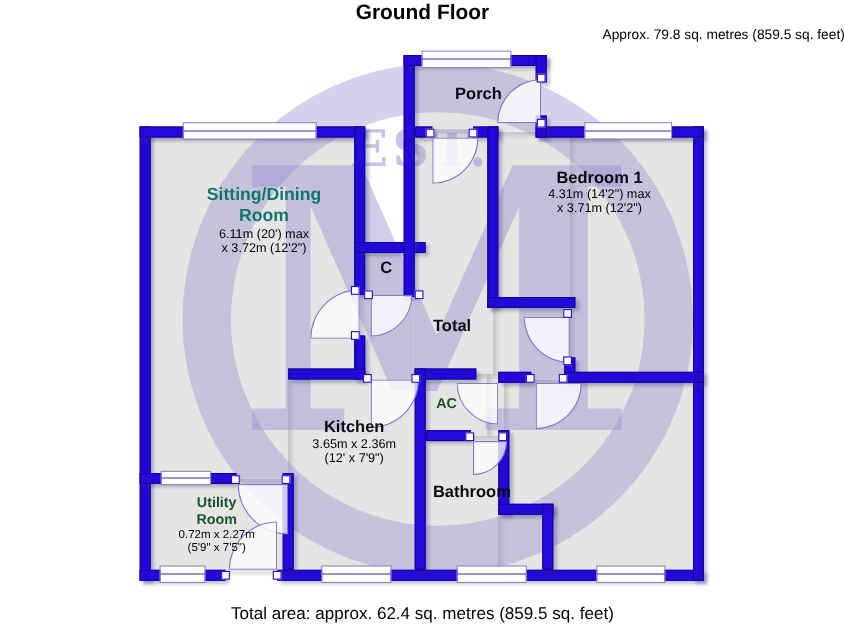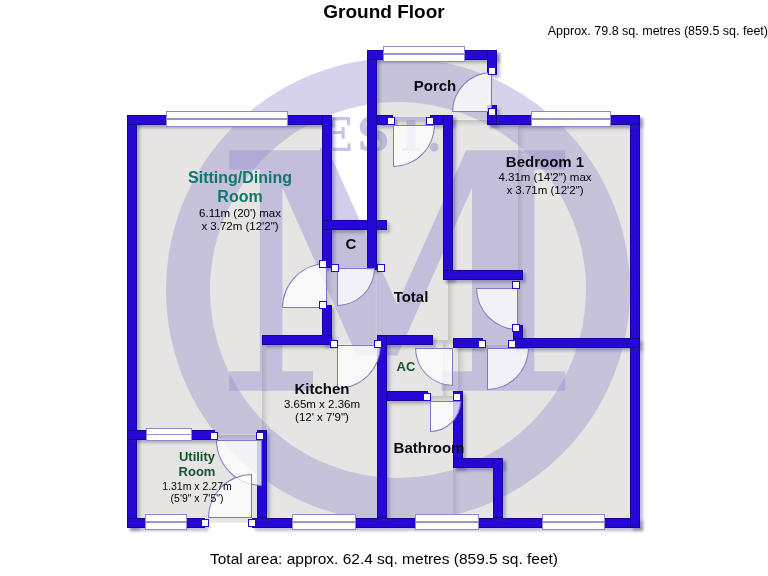"1.31m x 2.27m" div.dm-sm { text: 1.31m -> 0.72m }
